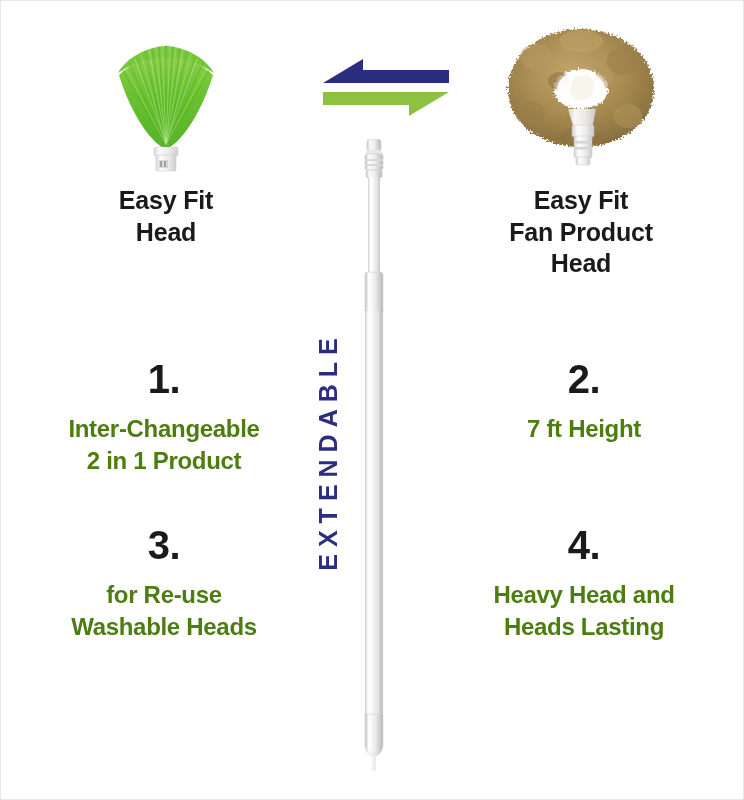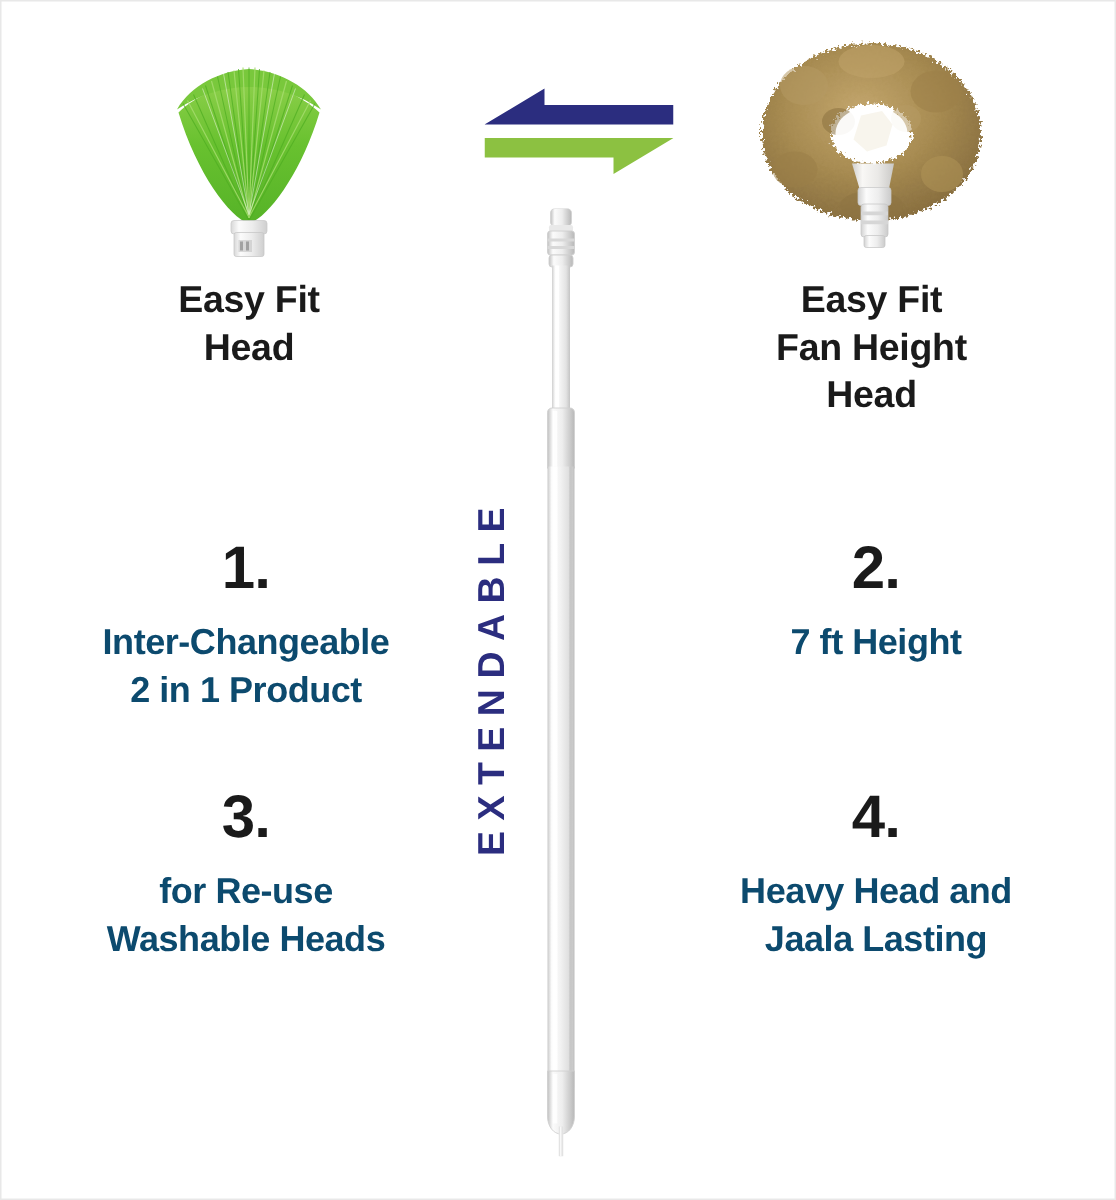"Fan Height" div { text: Height -> Product }
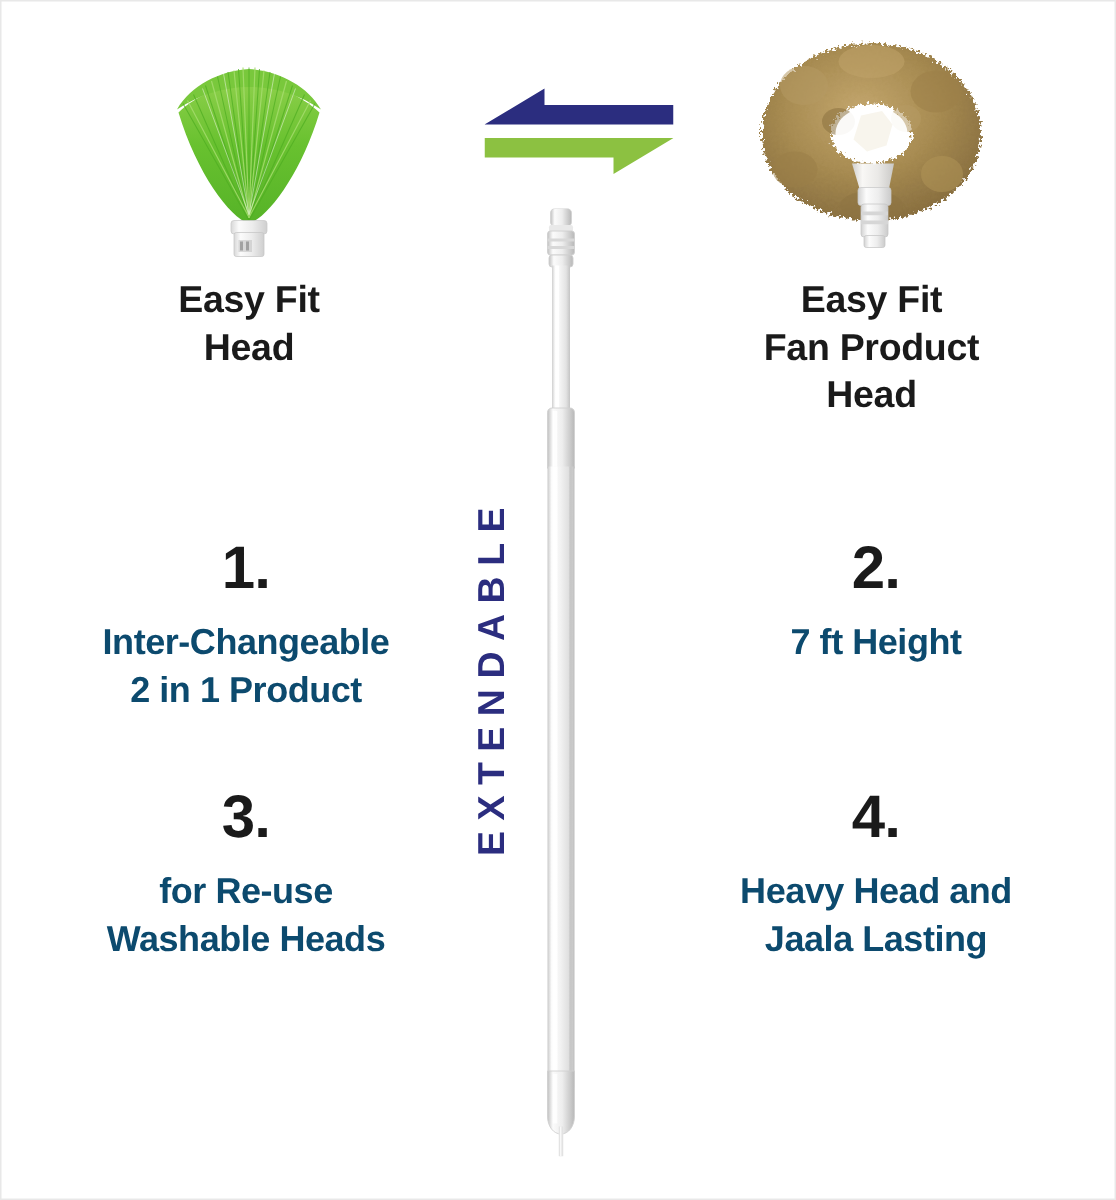"Inter-Changeable" .feature-text { color: #0c4a6e -> #4d7c0f }
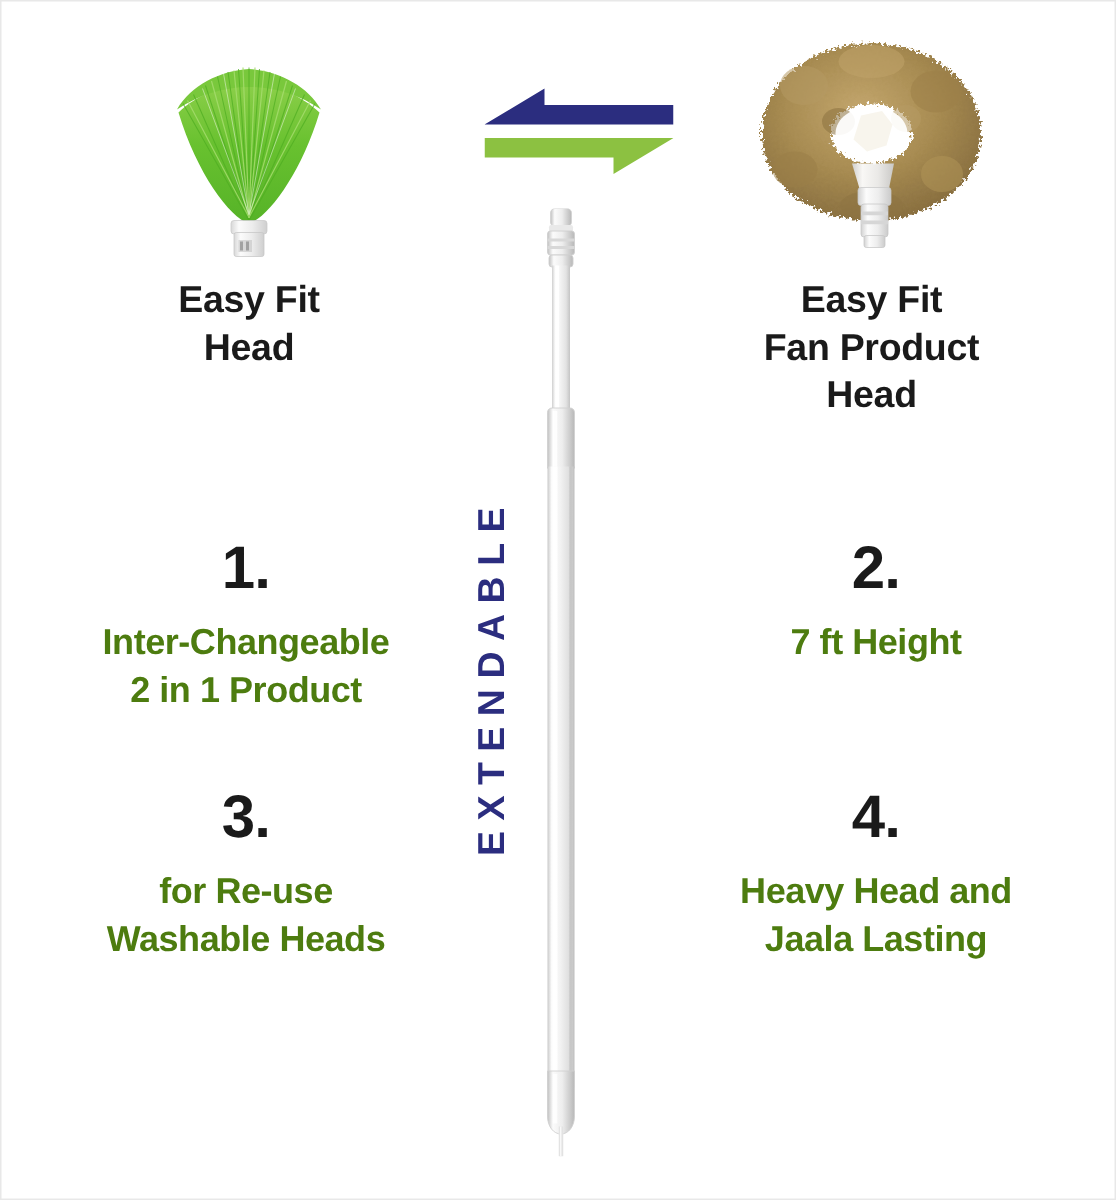"Jaala Lasting" div { text: Jaala -> Heads }
